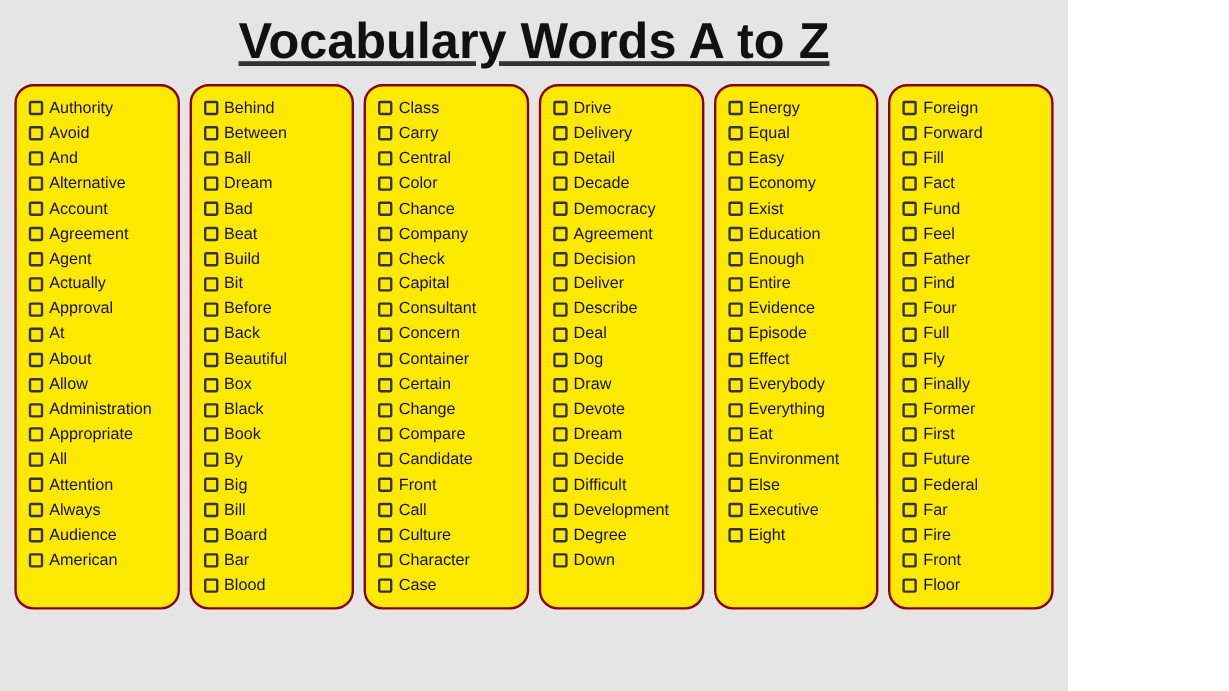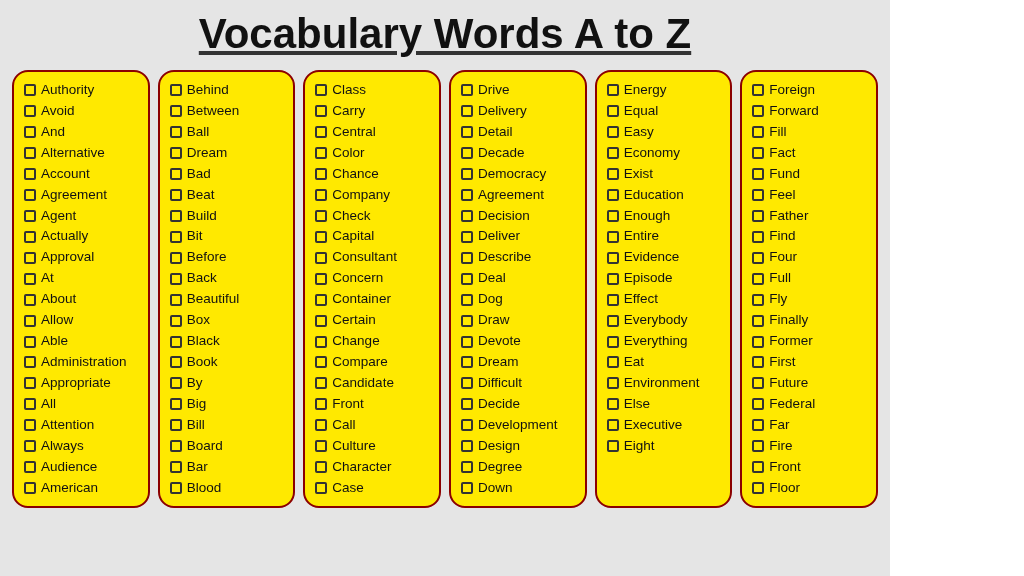"Able" div.word-item { html: <div> <span></span> <span>Able</span> </div> -> none }
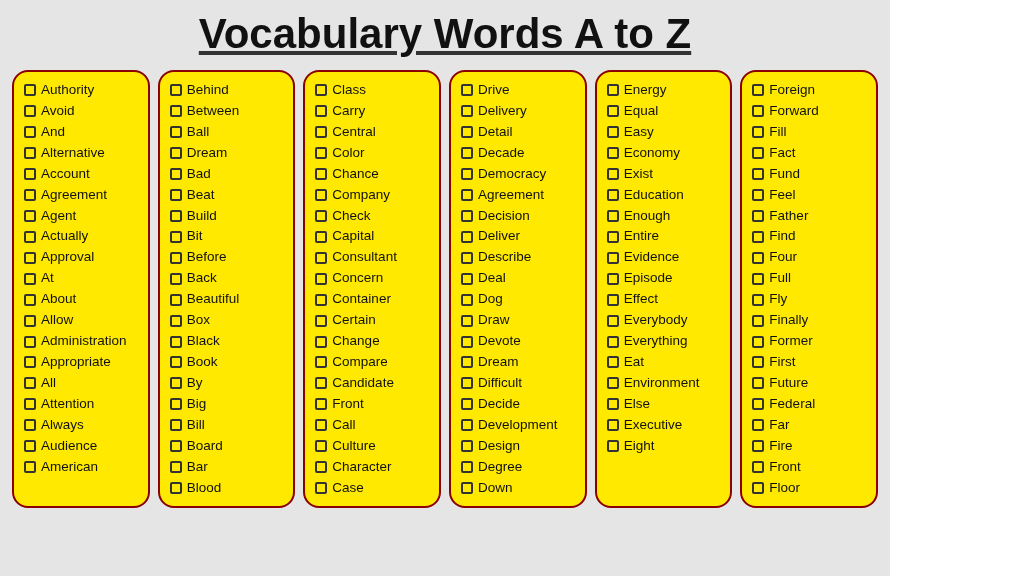"Difficult" div.word-item { order: before "Decide" -> after "Decide" }
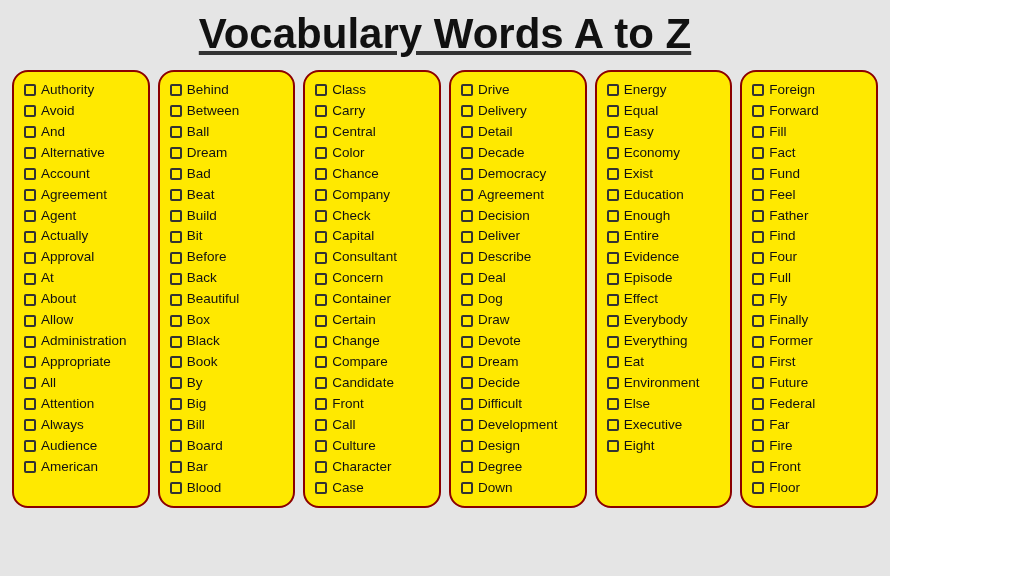"Design" div.word-item { html: <div> <span></span> <span>Design</span> </div> -> none }
